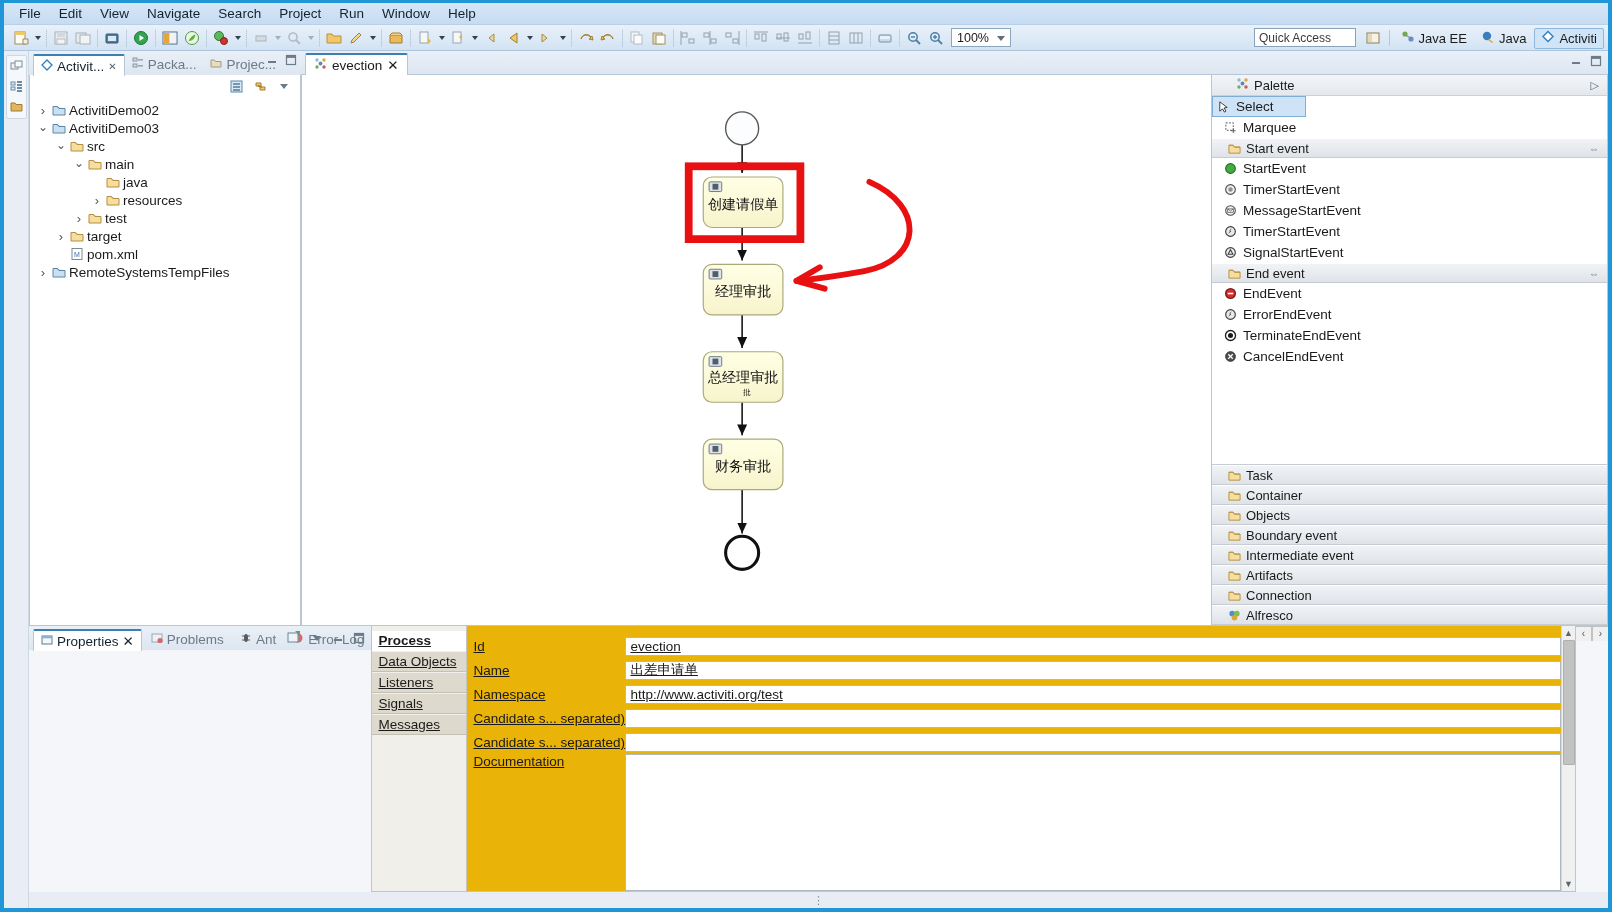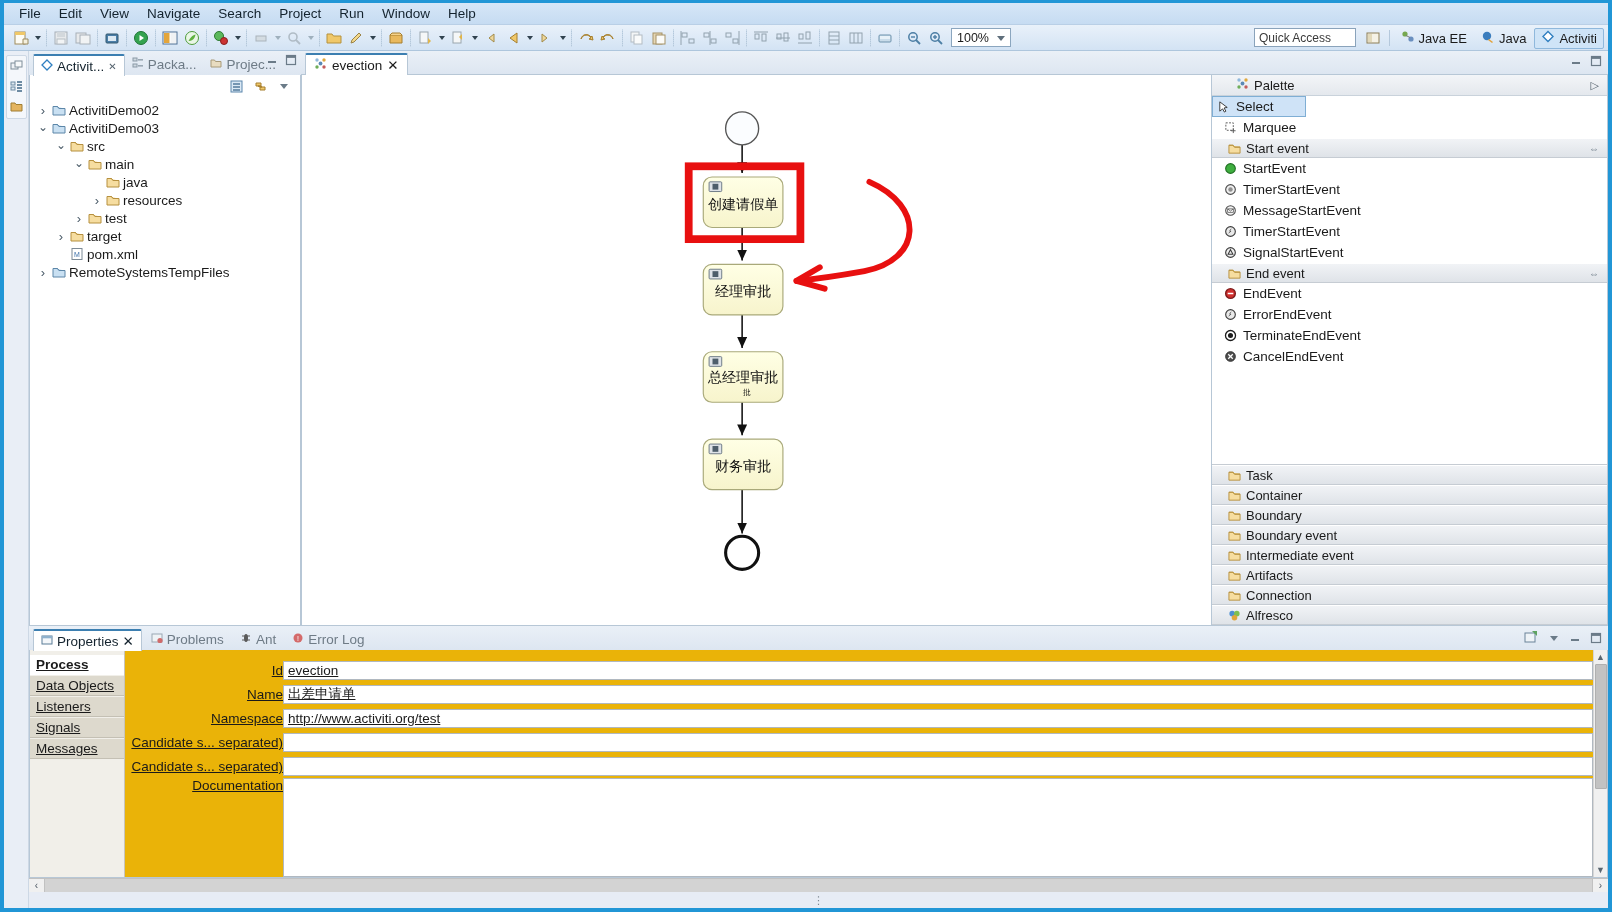"Boundary" span { text: Boundary -> Objects }
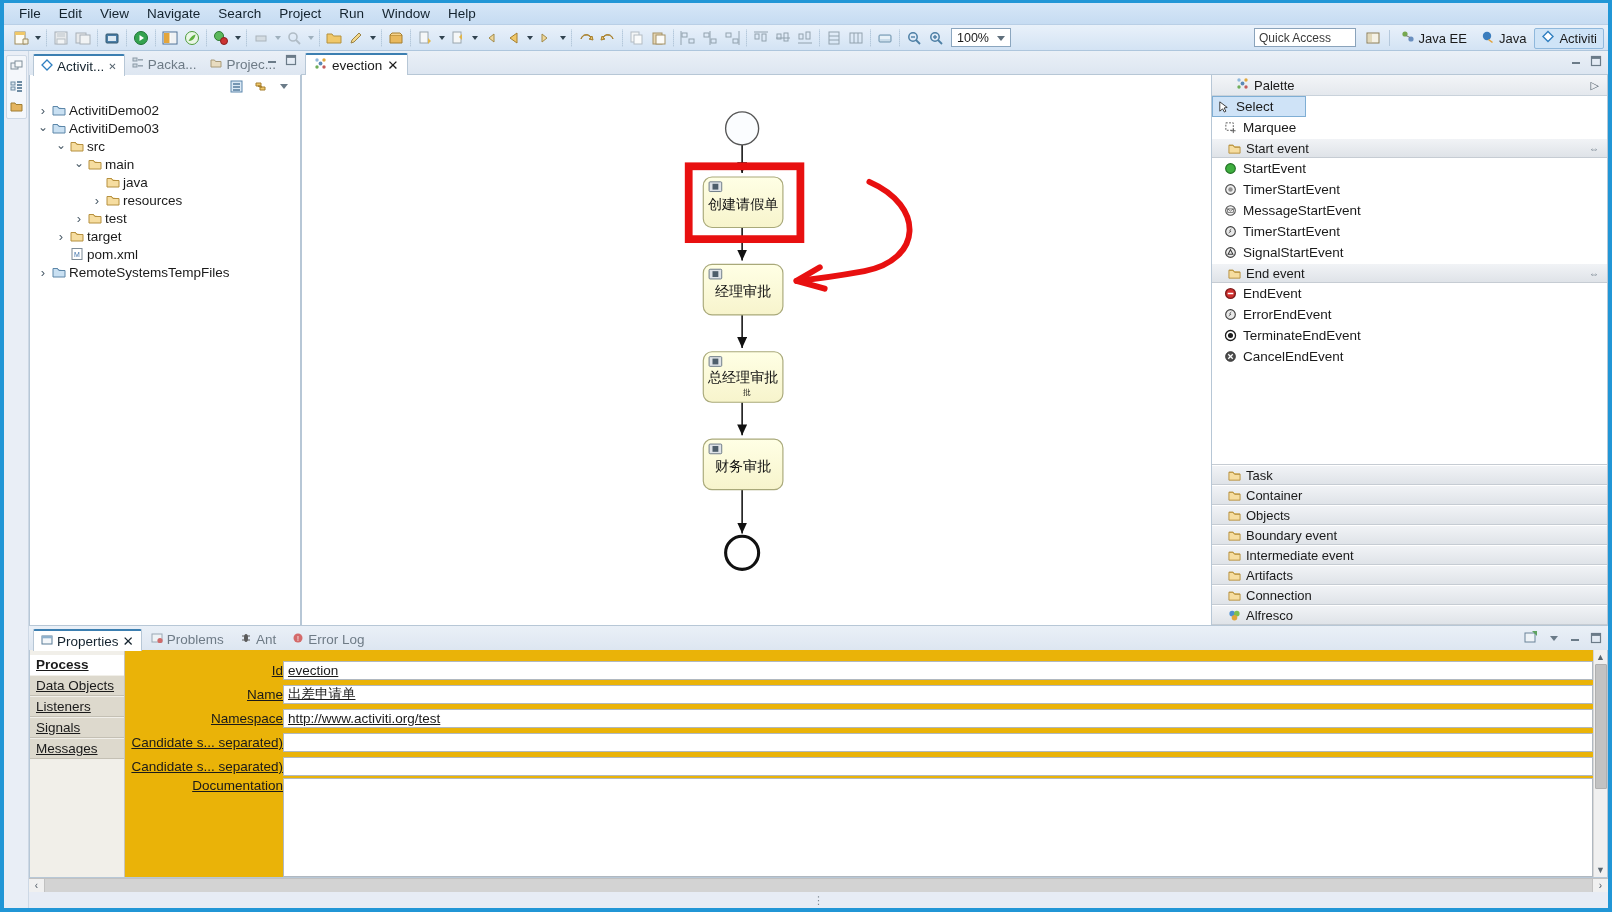"Properties" #bottomview { flex-direction: column -> none; text-align: right -> none }
